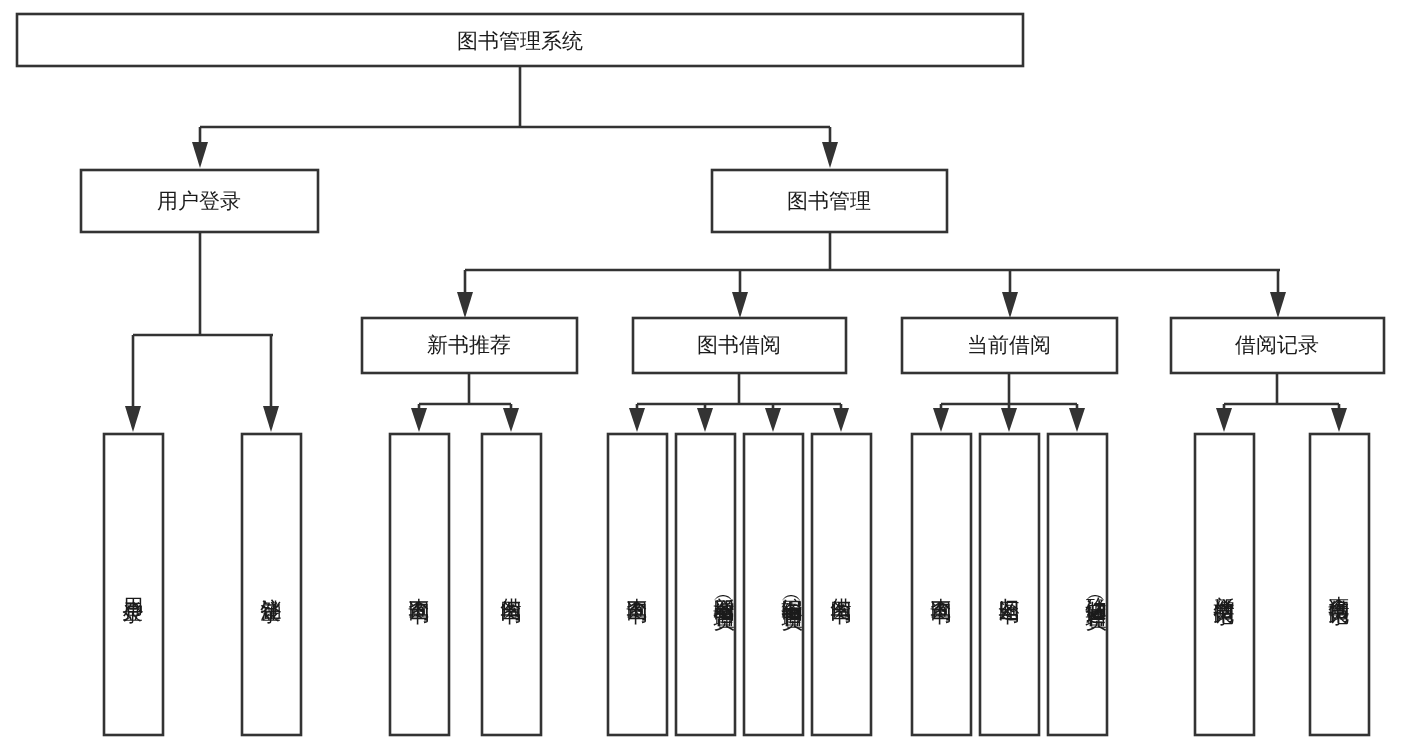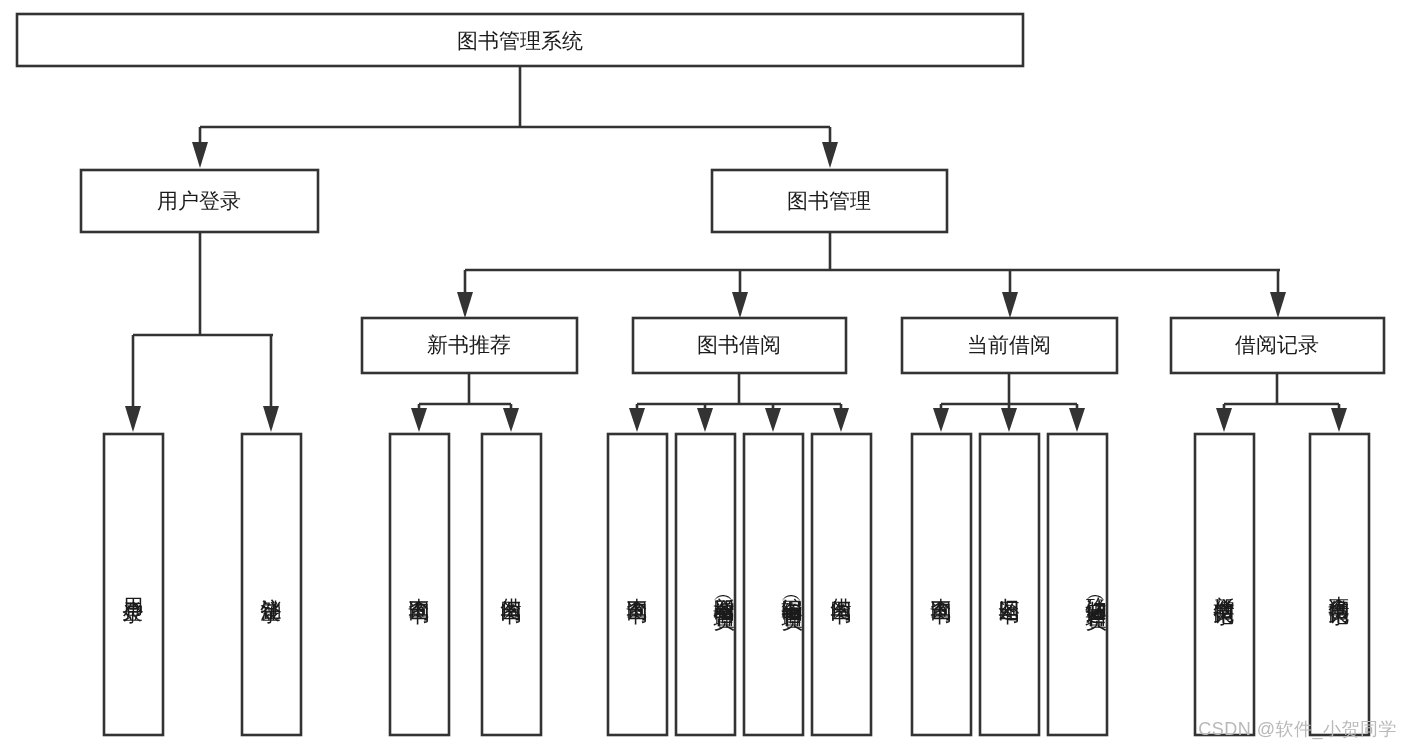"CSDN @软件_小贺同学" div.watermark { html: <div>CSDN @软件_小贺同学</div> -> none }
